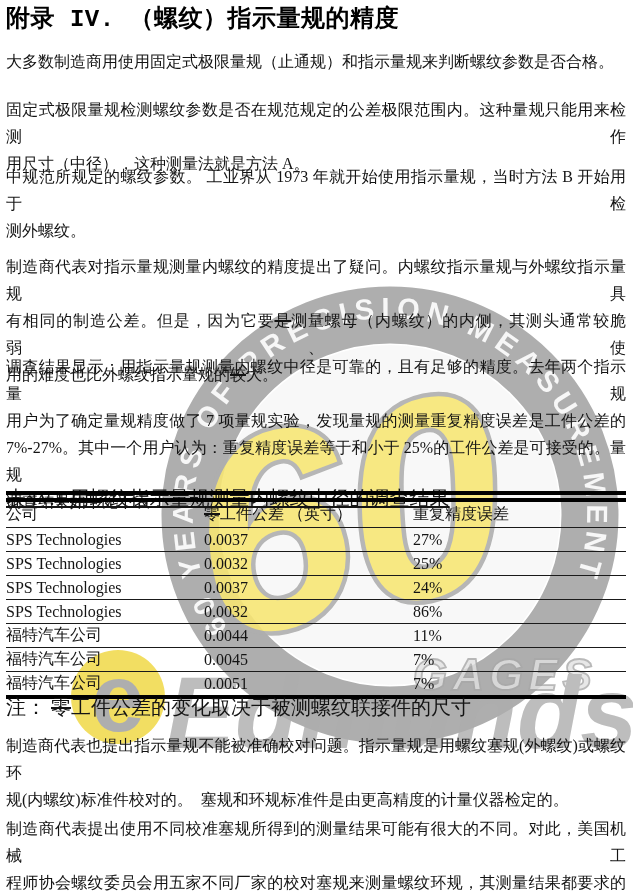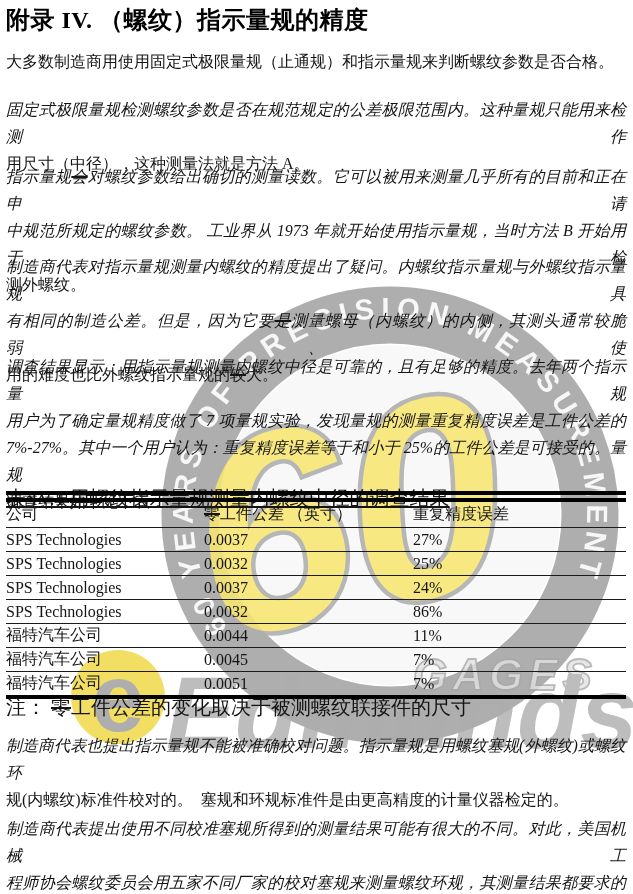"附录 IV. （螺纹）指示量规的精度" .doc-title { font-family: Liberation Serif, serif -> Liberation Mono, monospace }
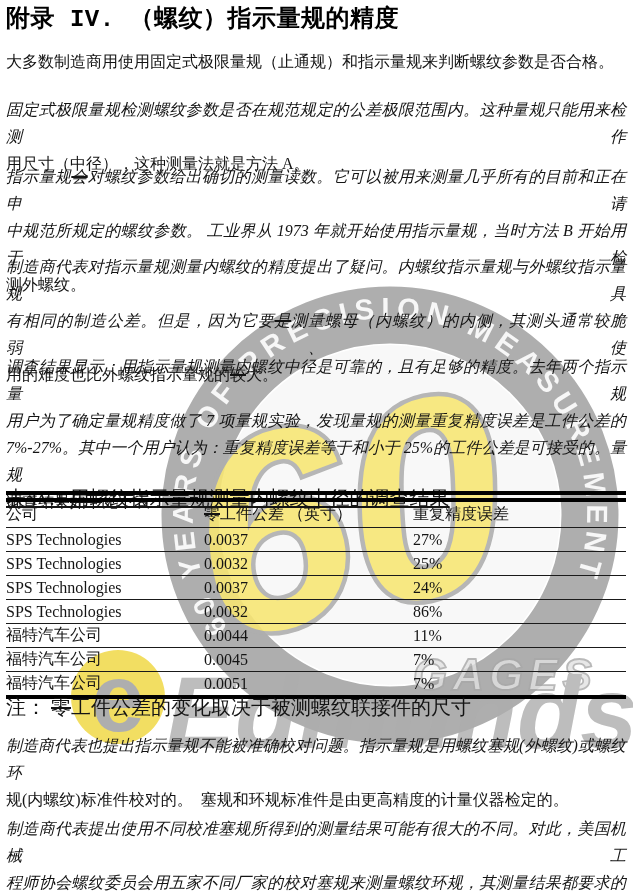"固定式极限量规检测螺纹参数是否在规范规定的公差极限范围内。这种量规只能用来检测作" .tline.just { font-style: italic -> none }
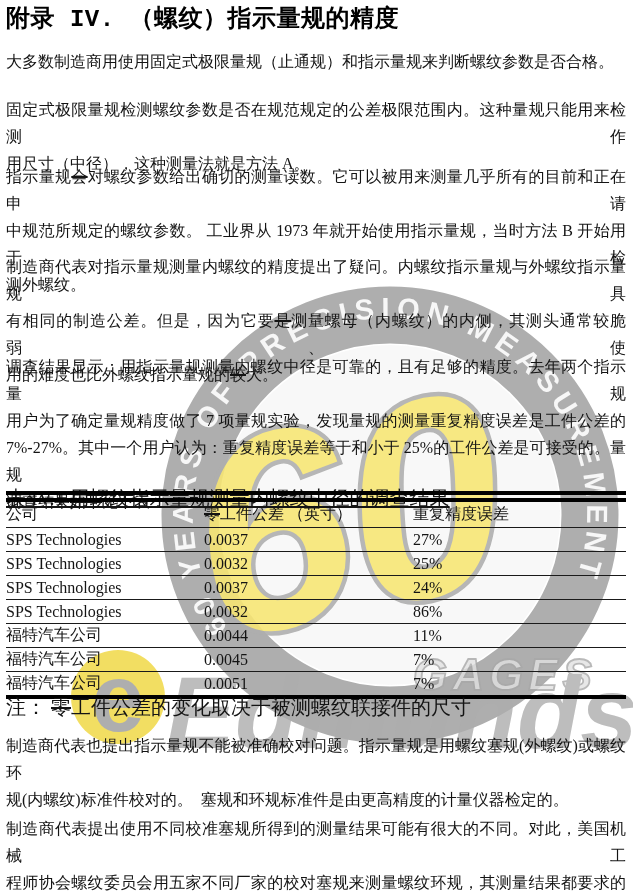"指示量规会对螺纹参数给出确切的测量读数。它可以被用来测量几乎所有的目前和正在申请" div.tline { html: <div><span>指示量规</span><s>会</s><span>对螺纹参数给出确切的测量读数。它可以被用来测量几乎所有的目前和正在申请</span></div> -> none }
